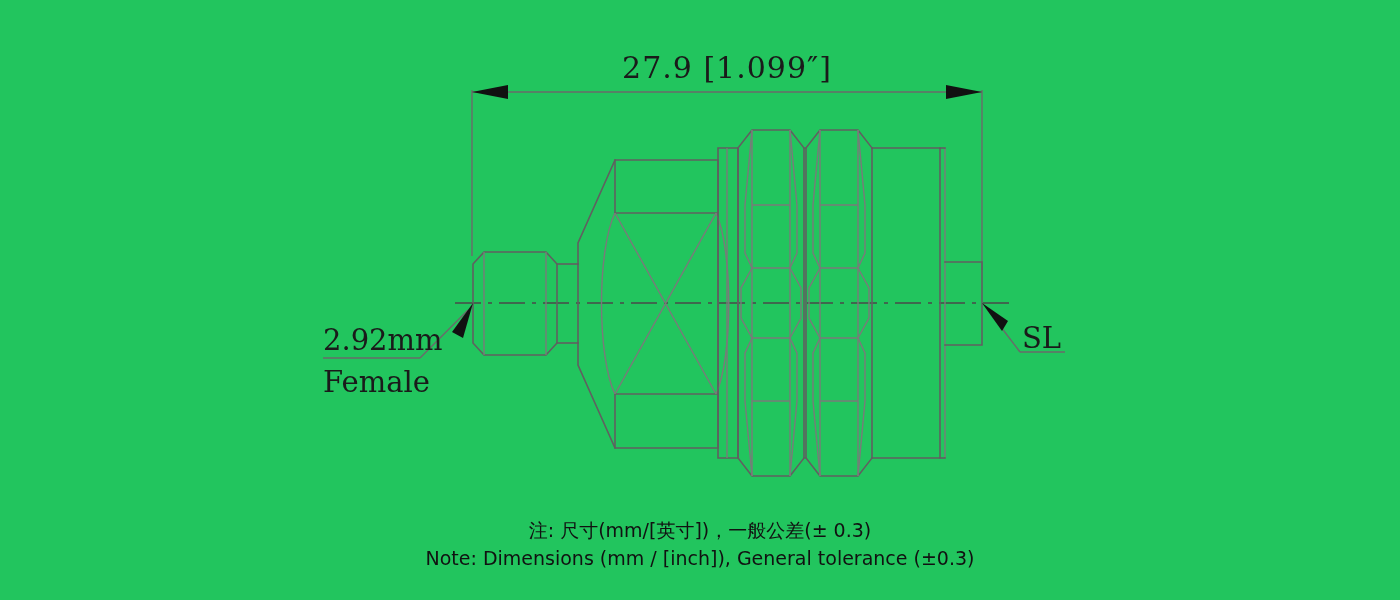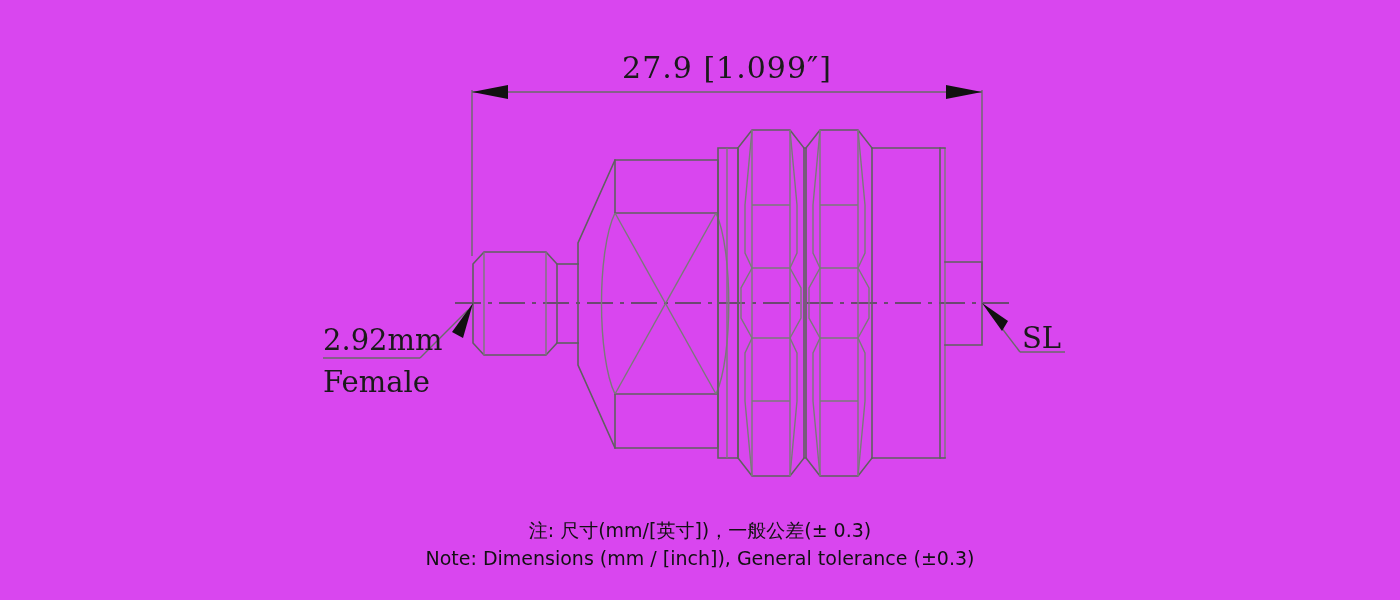"27.9 [1.099″]" #drawing-root { background: #d946ef -> #22c55e }
